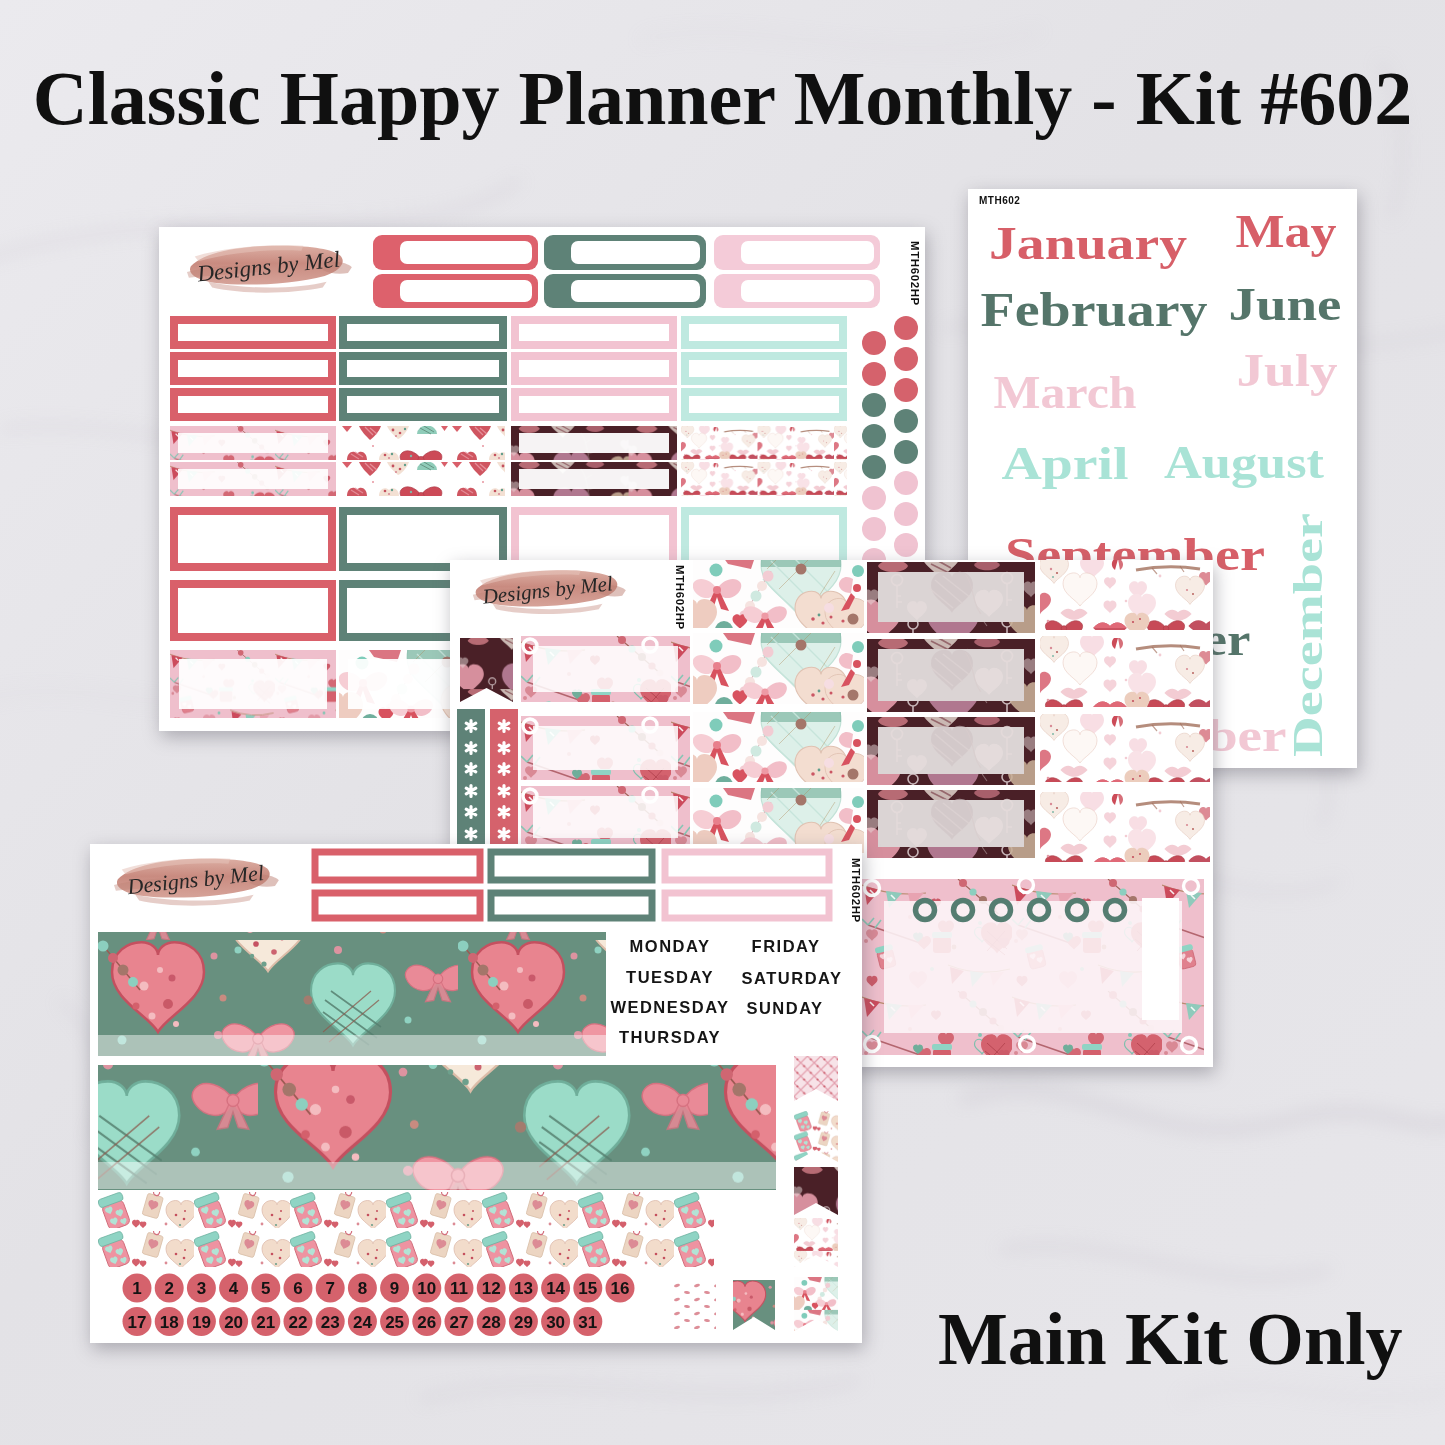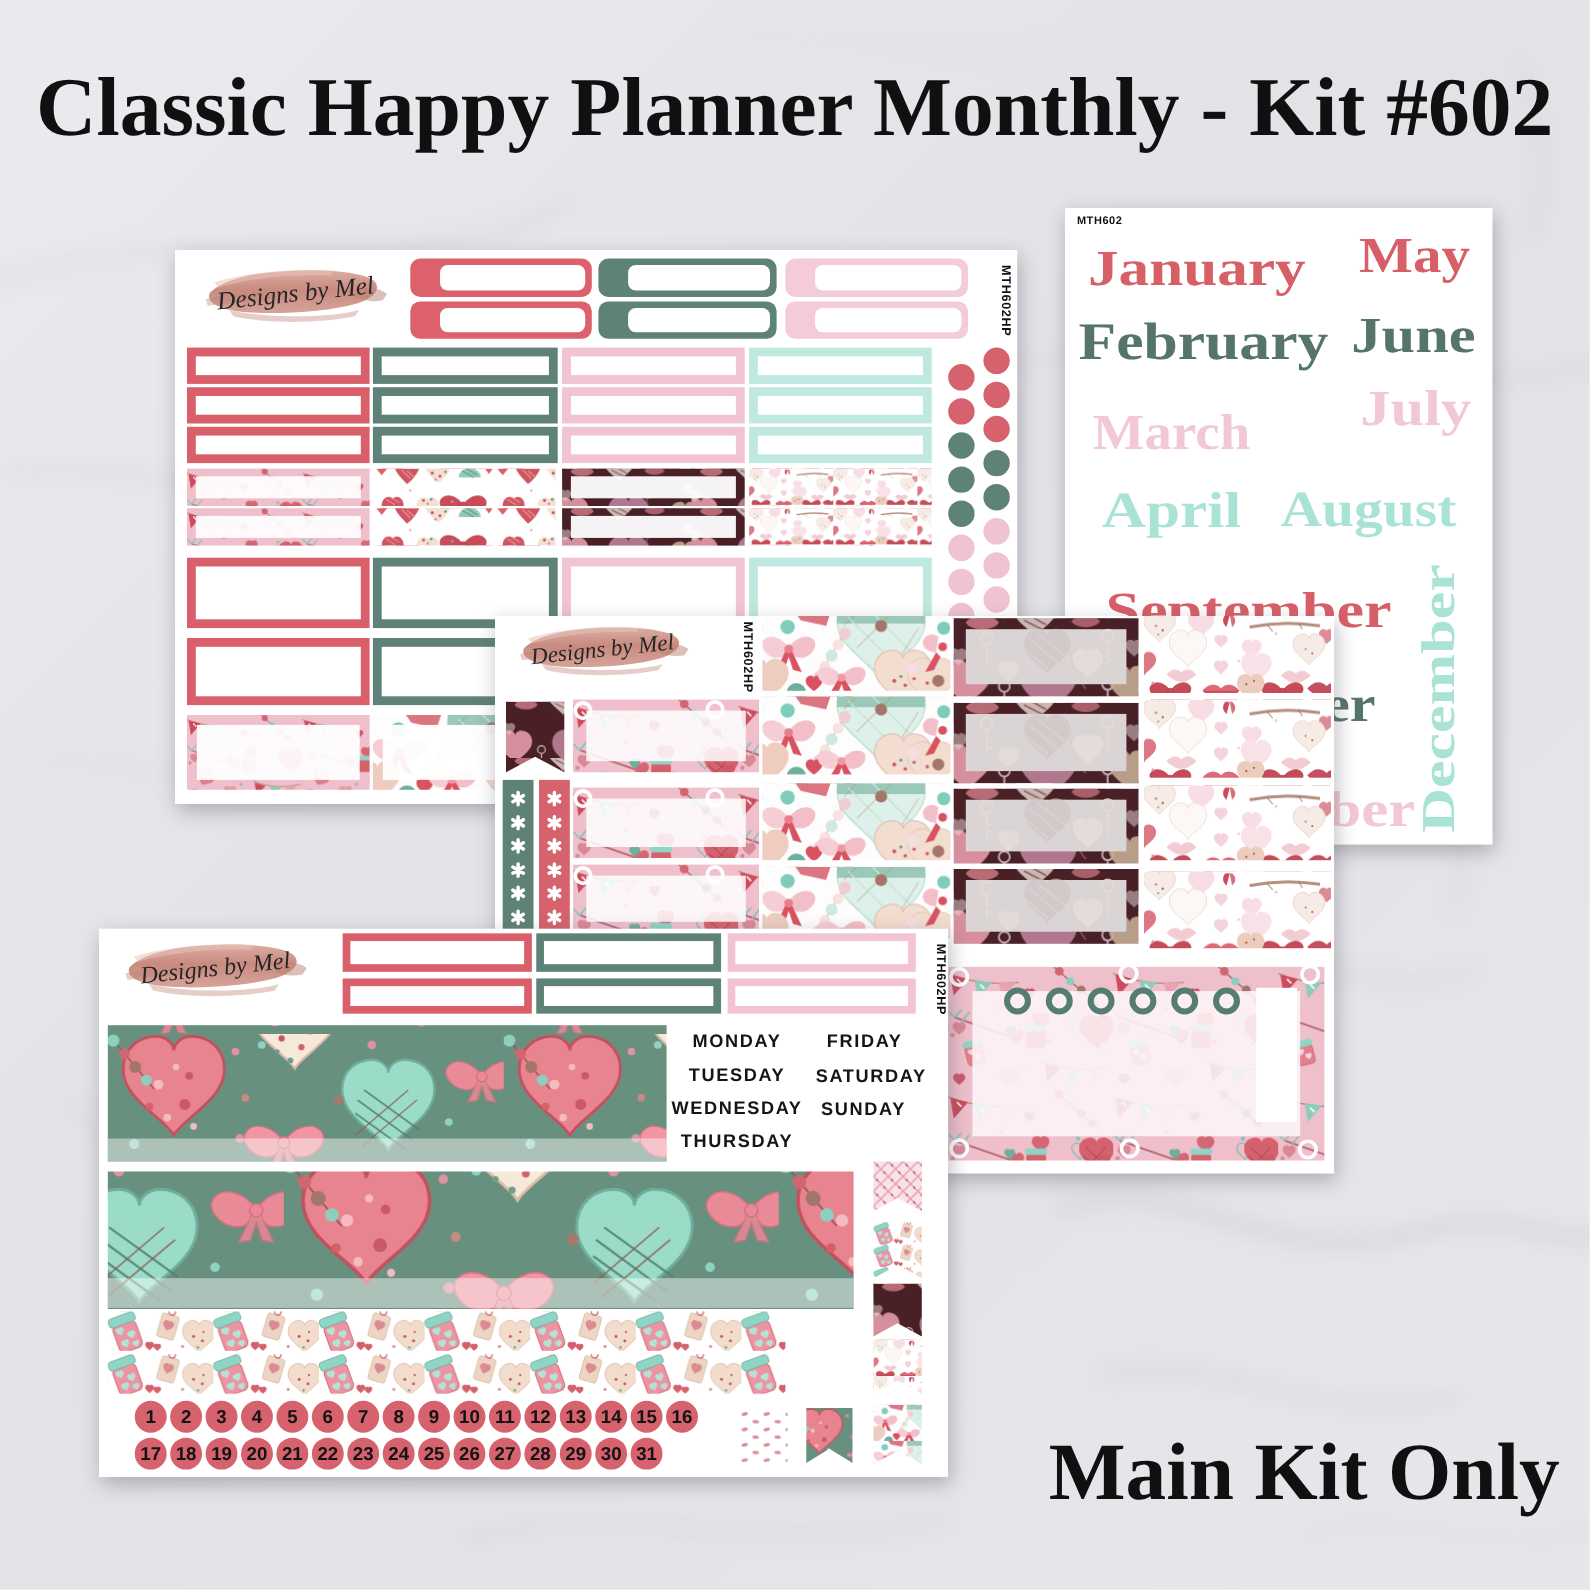"Main Kit Only" .caption { text-align: right -> left }
